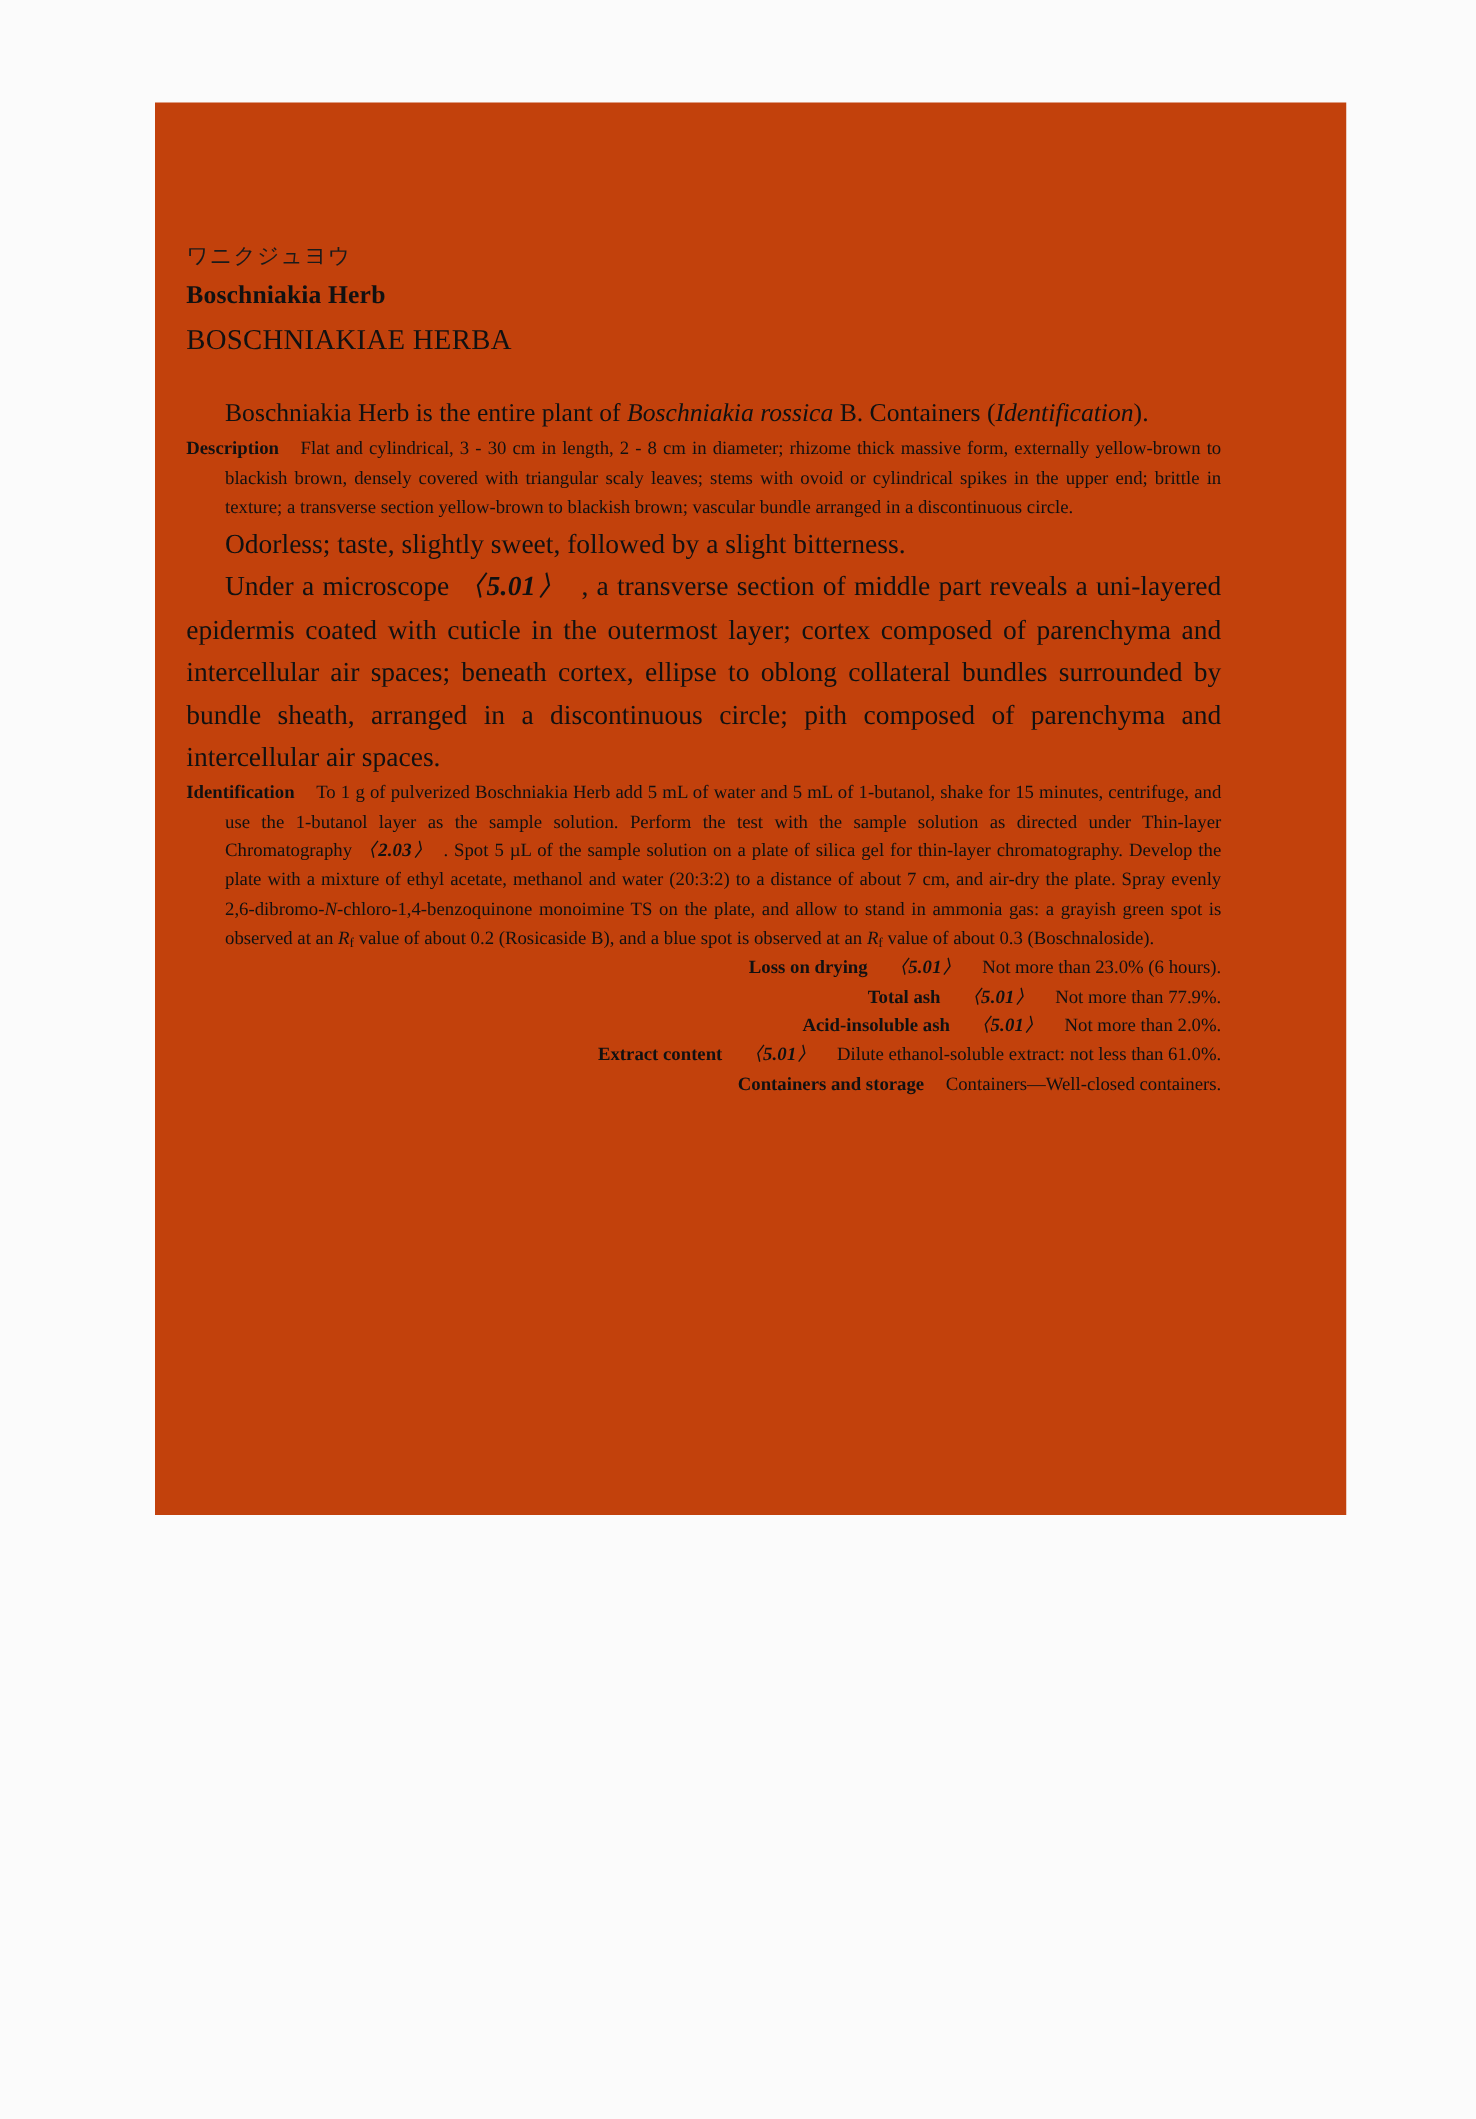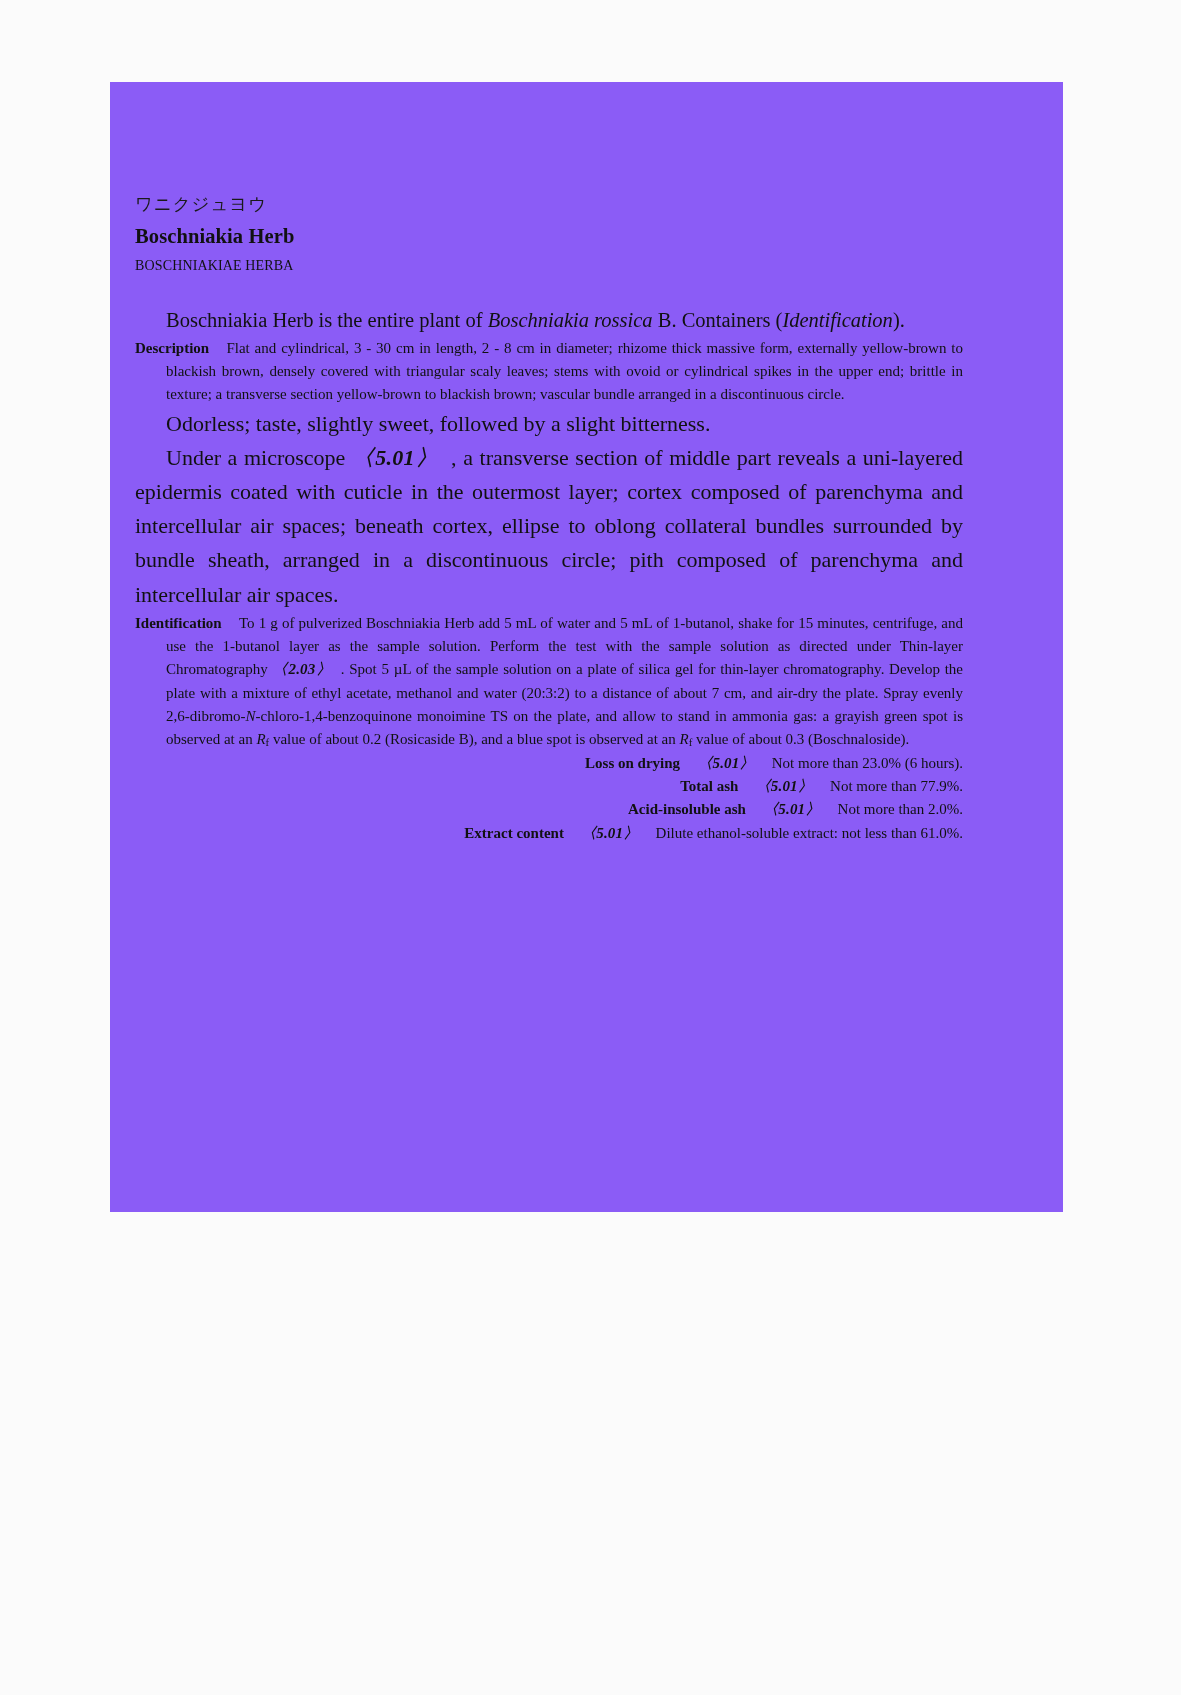"ワニクジュヨウ" .page { background: #8b5cf6 -> #c2410c; left: 110px -> 124px }
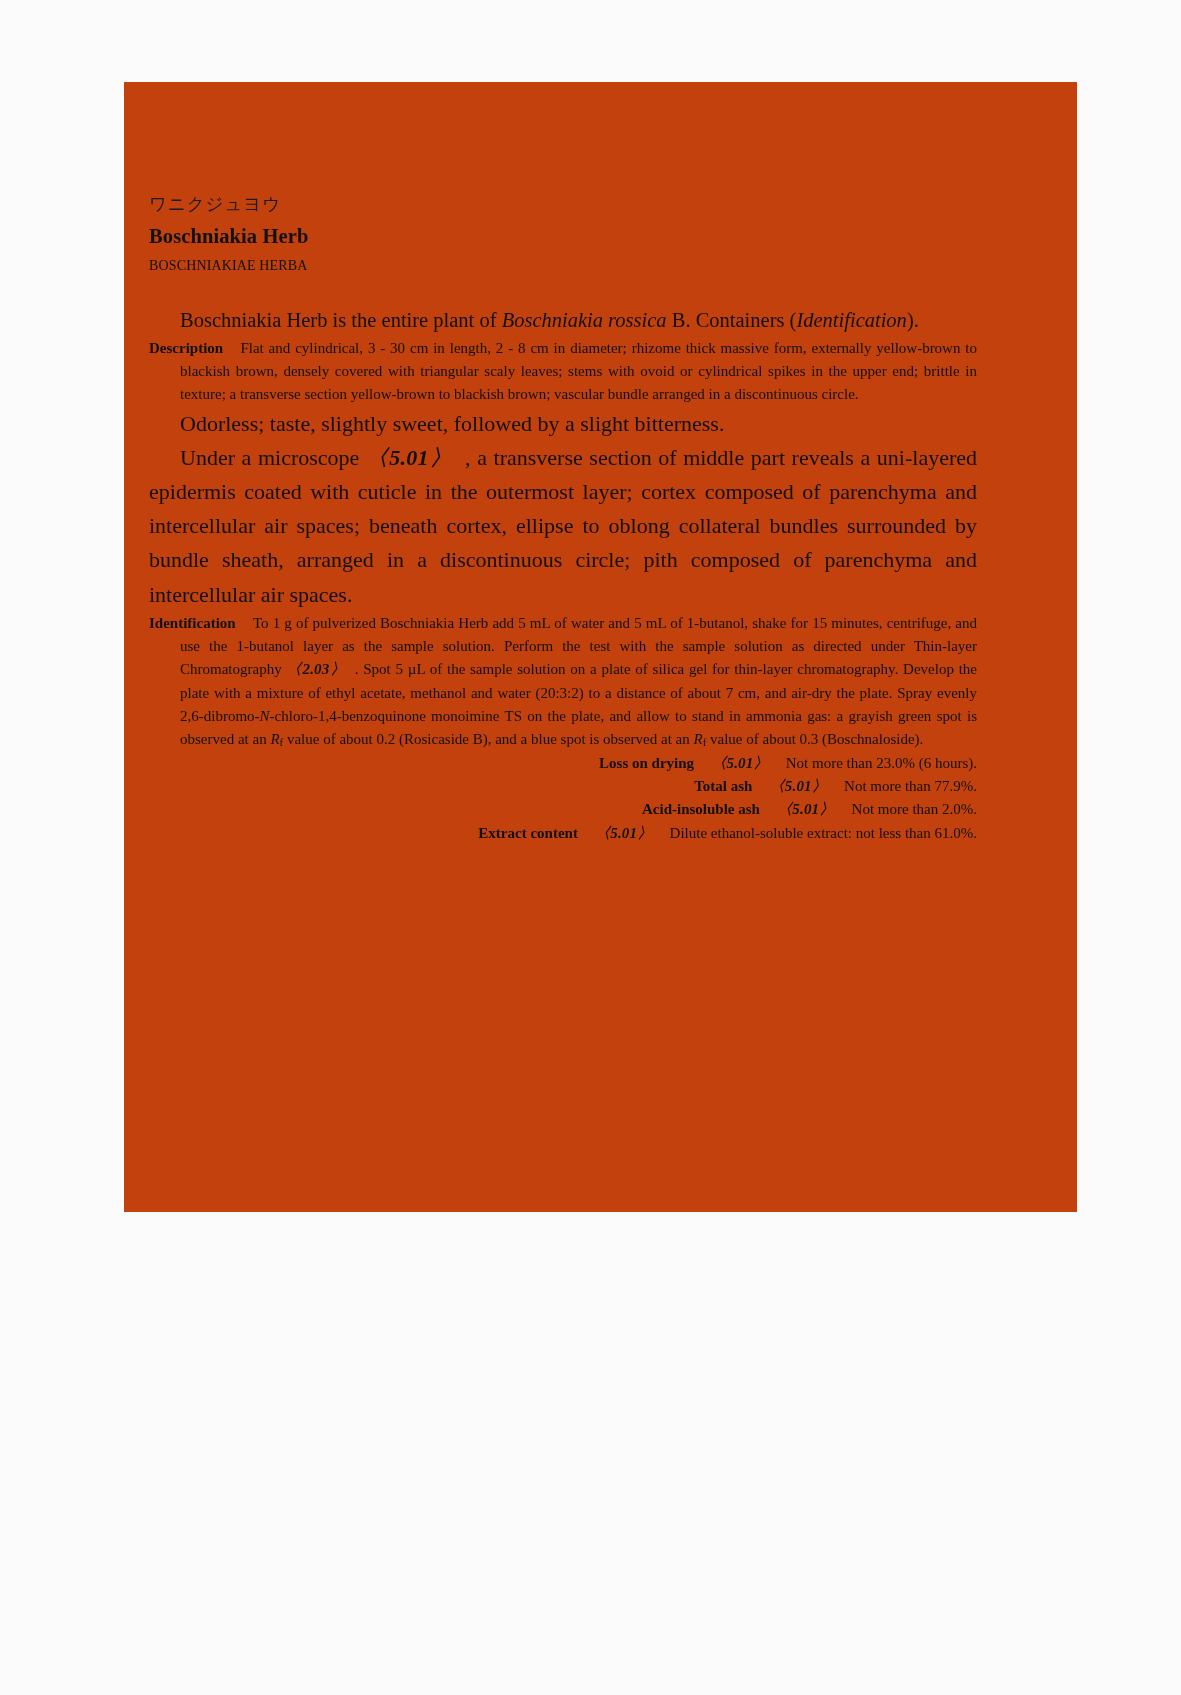"BOSCHNIAKIAE HERBA" .title-la { font-size: 14px -> 23px }
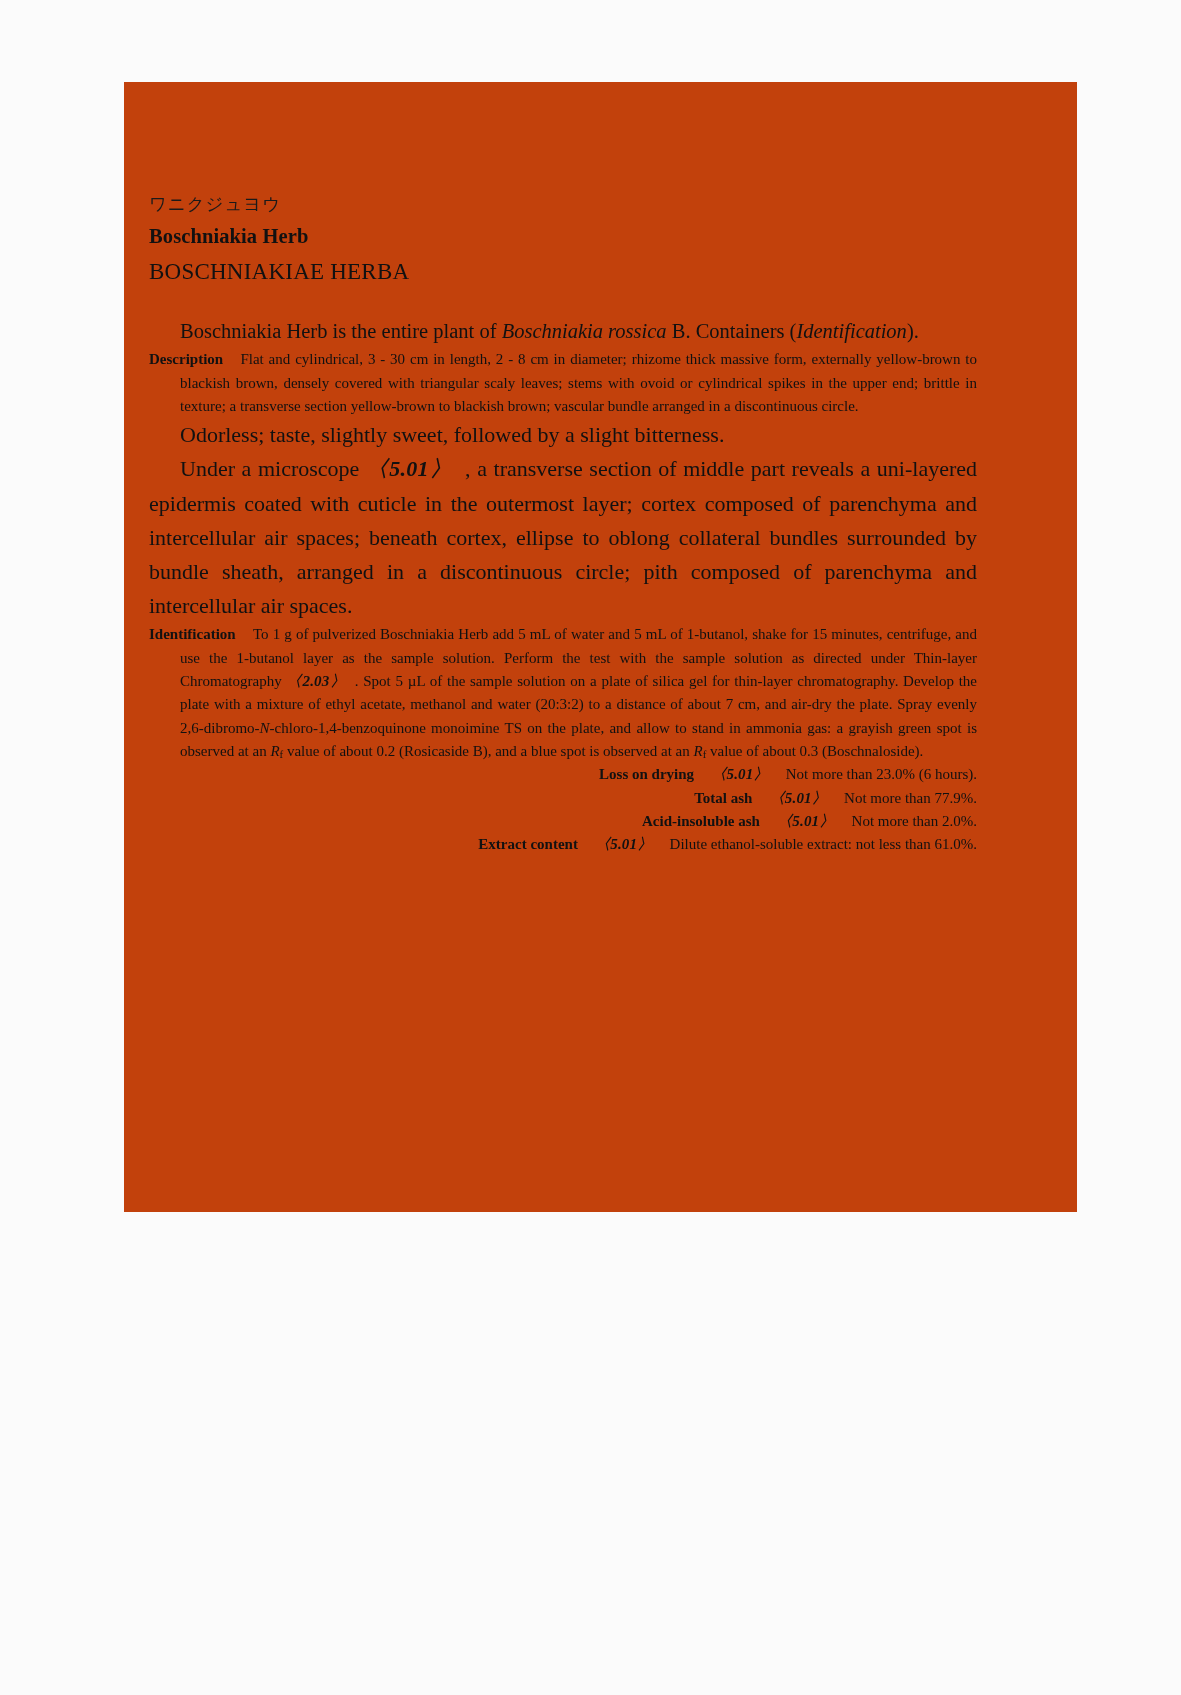"Containers and storage" p.entry { html: none -> <p><span>Containers and storage</span><span></span><span>Containers—Well-closed containers.</span></p> }
